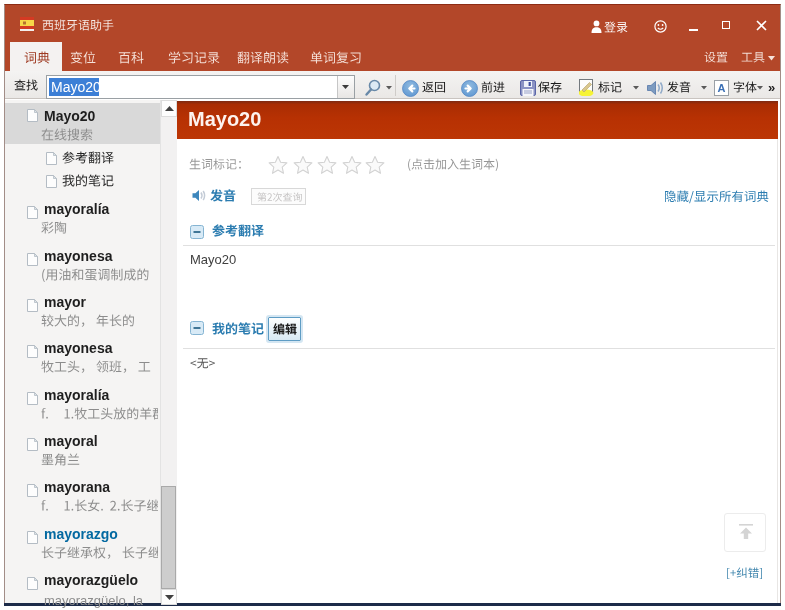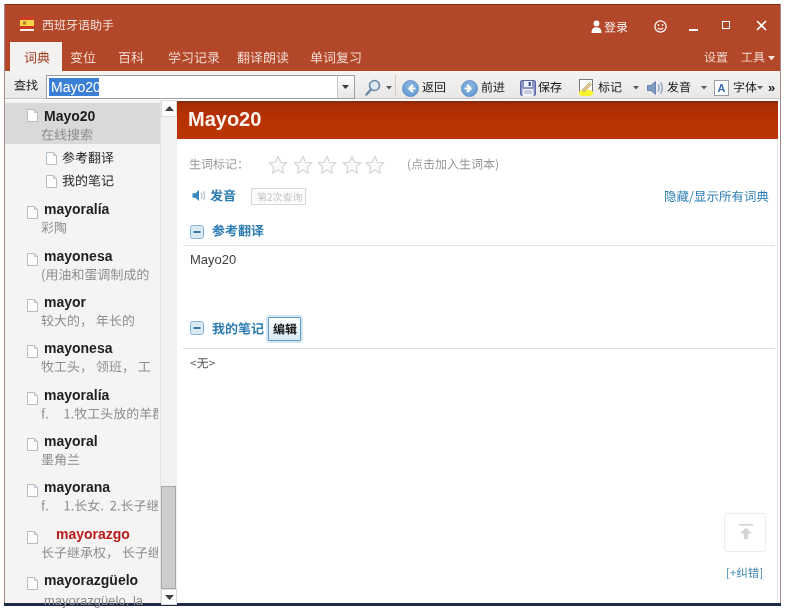"mayorazgo" div { color: #b91c1c -> #0369a1; left: 56px -> 44px }
